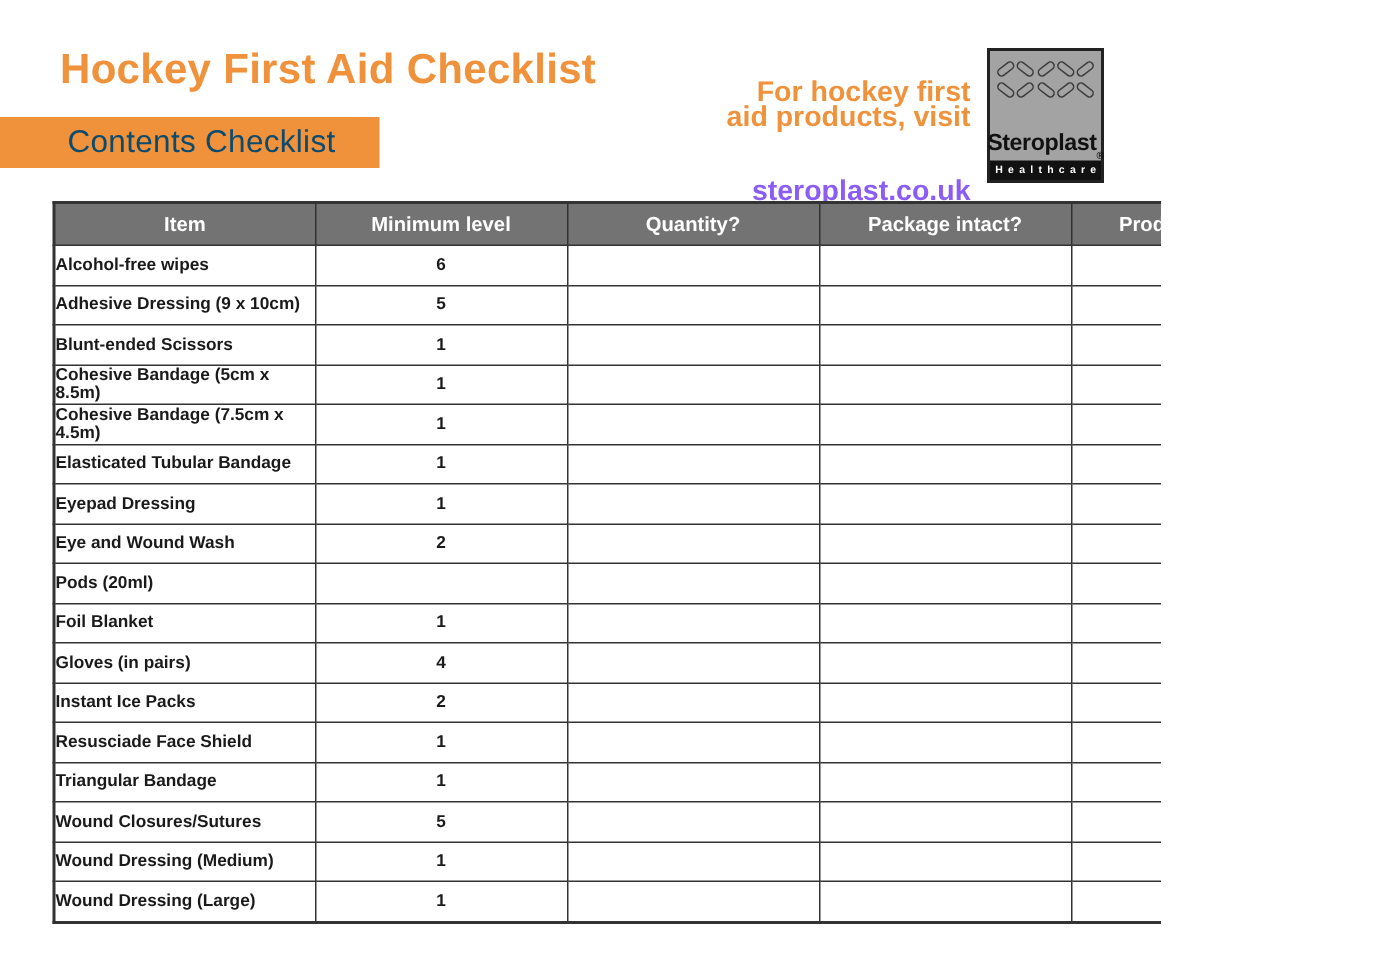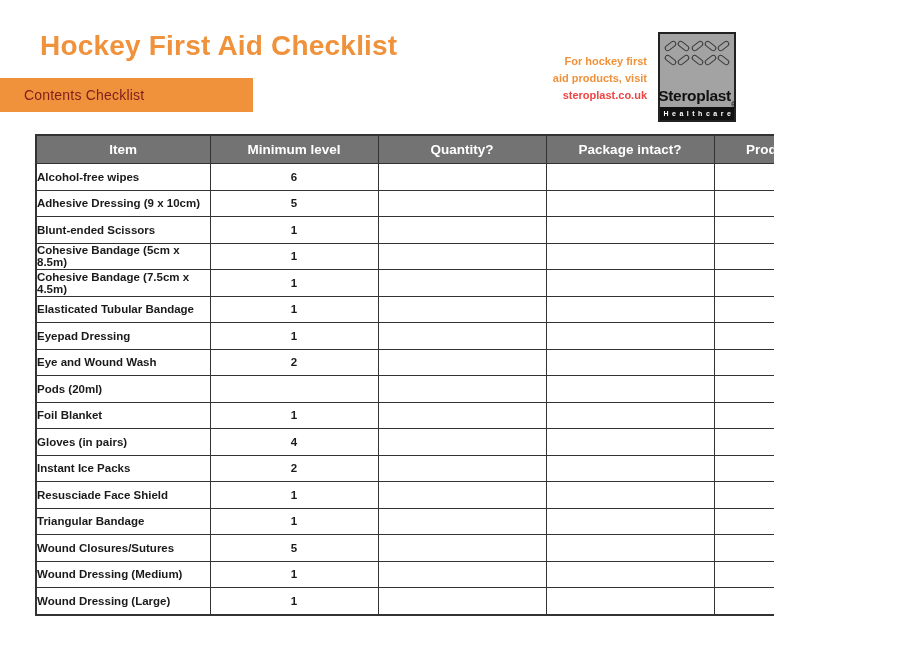"For hockey first" .promo { font-size: 11px -> 19px }
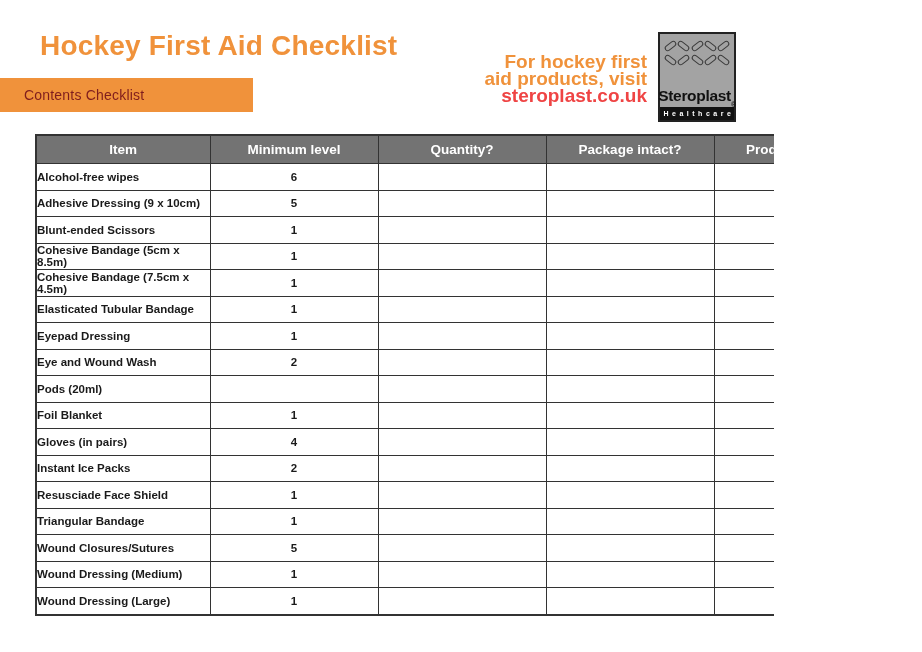"Contents Checklist" .banner-label { color: #7f1d1d -> #0c4a6e; font-size: 14px -> 21px; padding-left: 24px -> 45px }
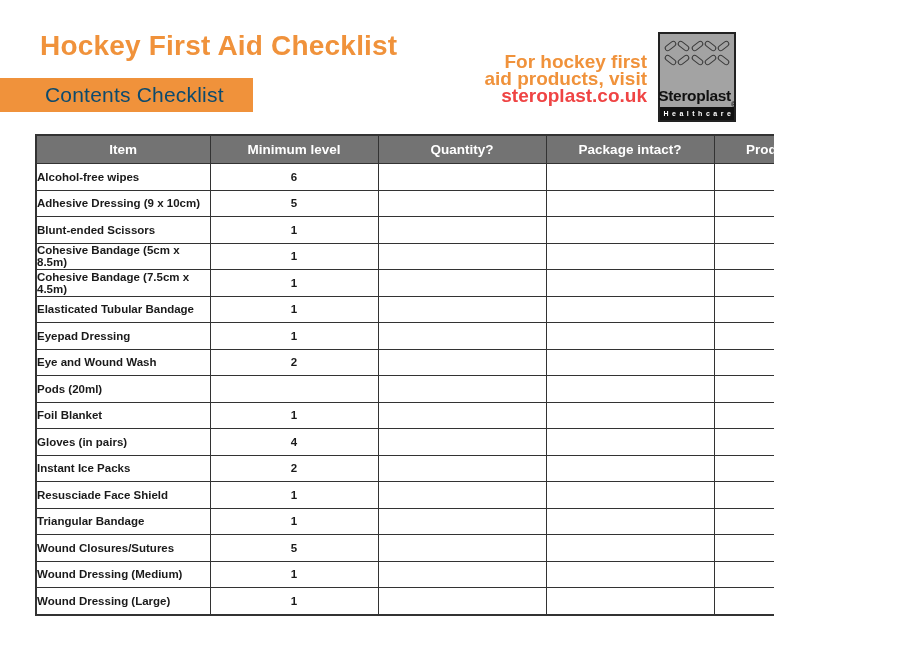"steroplast.co.uk" .promo .link-line { color: #ef4444 -> #8b5cf6; margin-top: none -> 32px }
